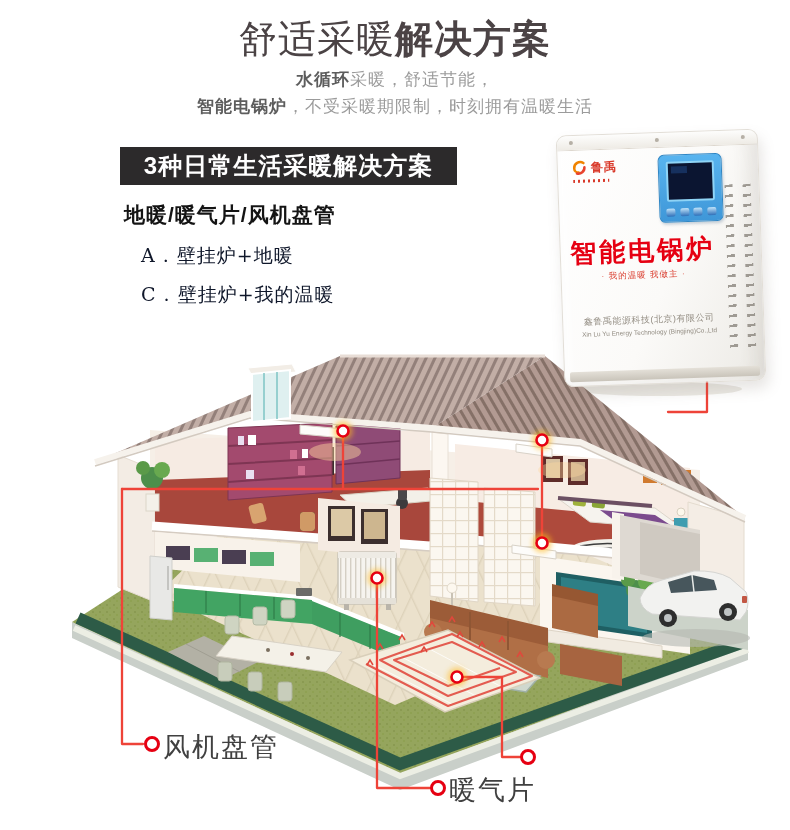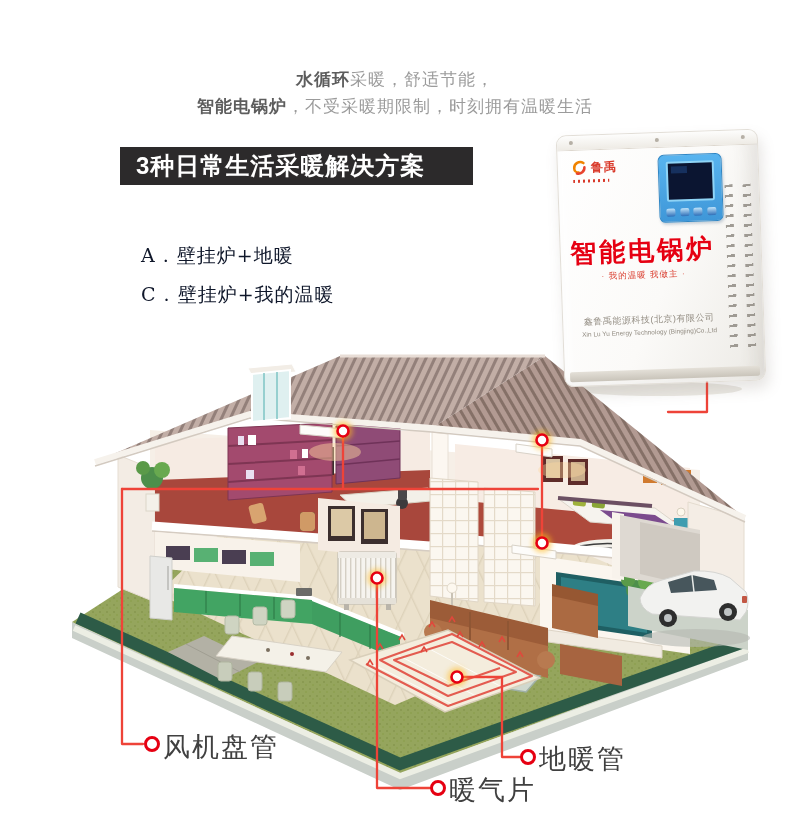"舒适采暖解决方案" div.title { html: none -> <div> <span>舒适采暖</span><span>解决方案</span> </div> }
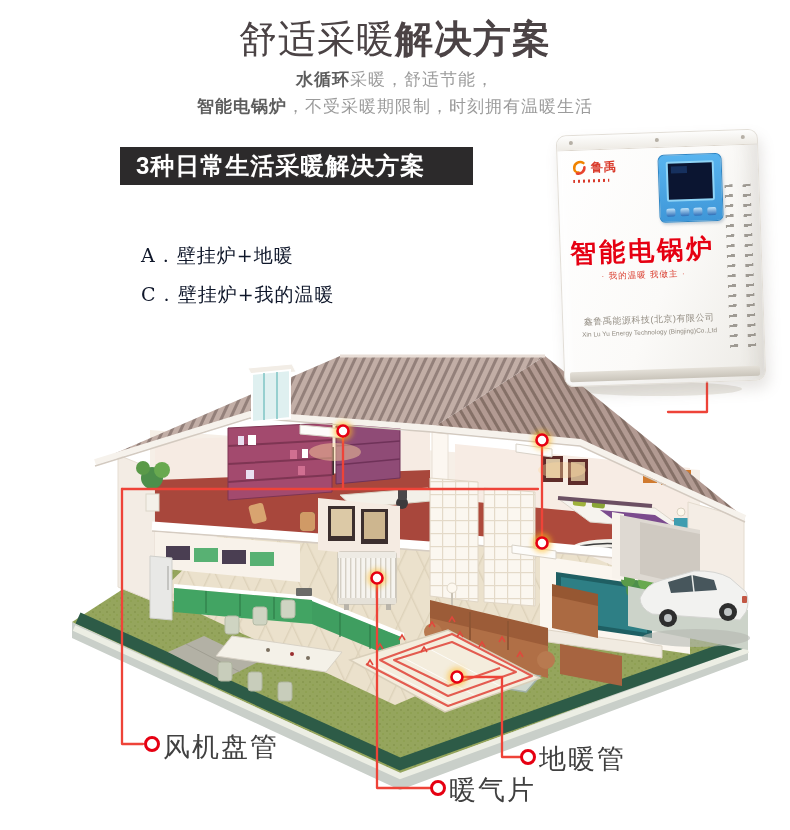"3种日常生活采暖解决方案" .banner { padding-left: 16px -> none; text-align: none -> center }
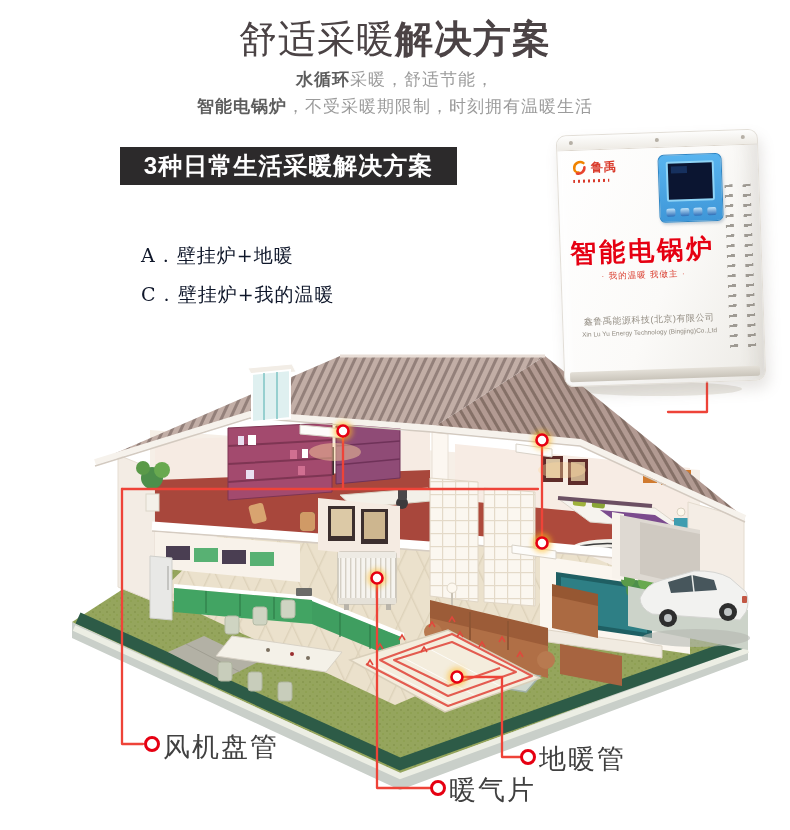"地暖/暖气片/风机盘管" div.subheading { html: none -> <div>地暖/暖气片/风机盘管</div> }
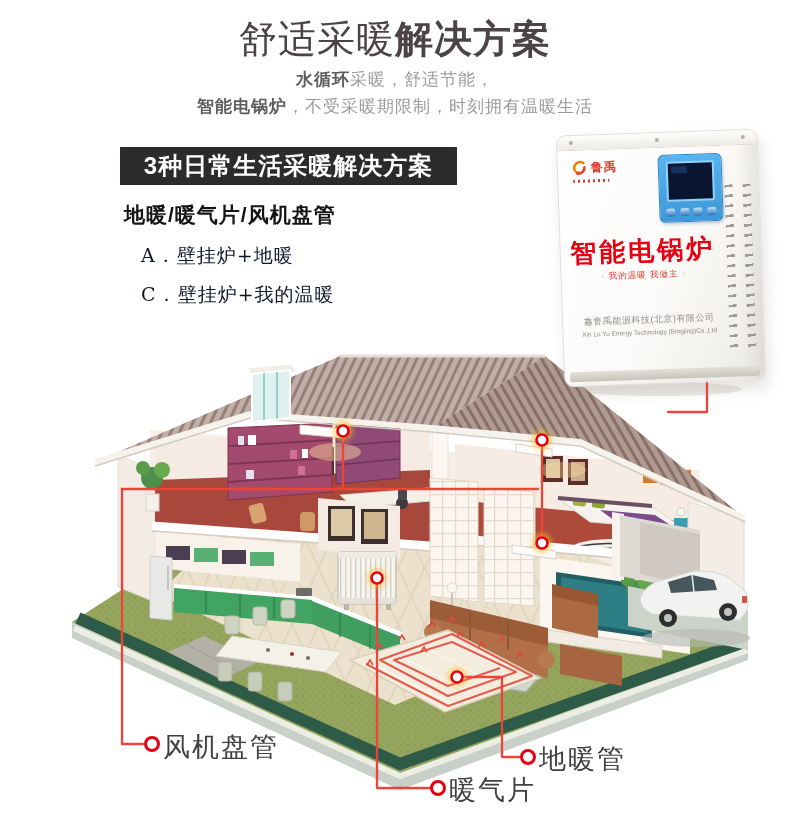"地暖管" div.callout-label { html: <div>地暖管</div> -> none }
